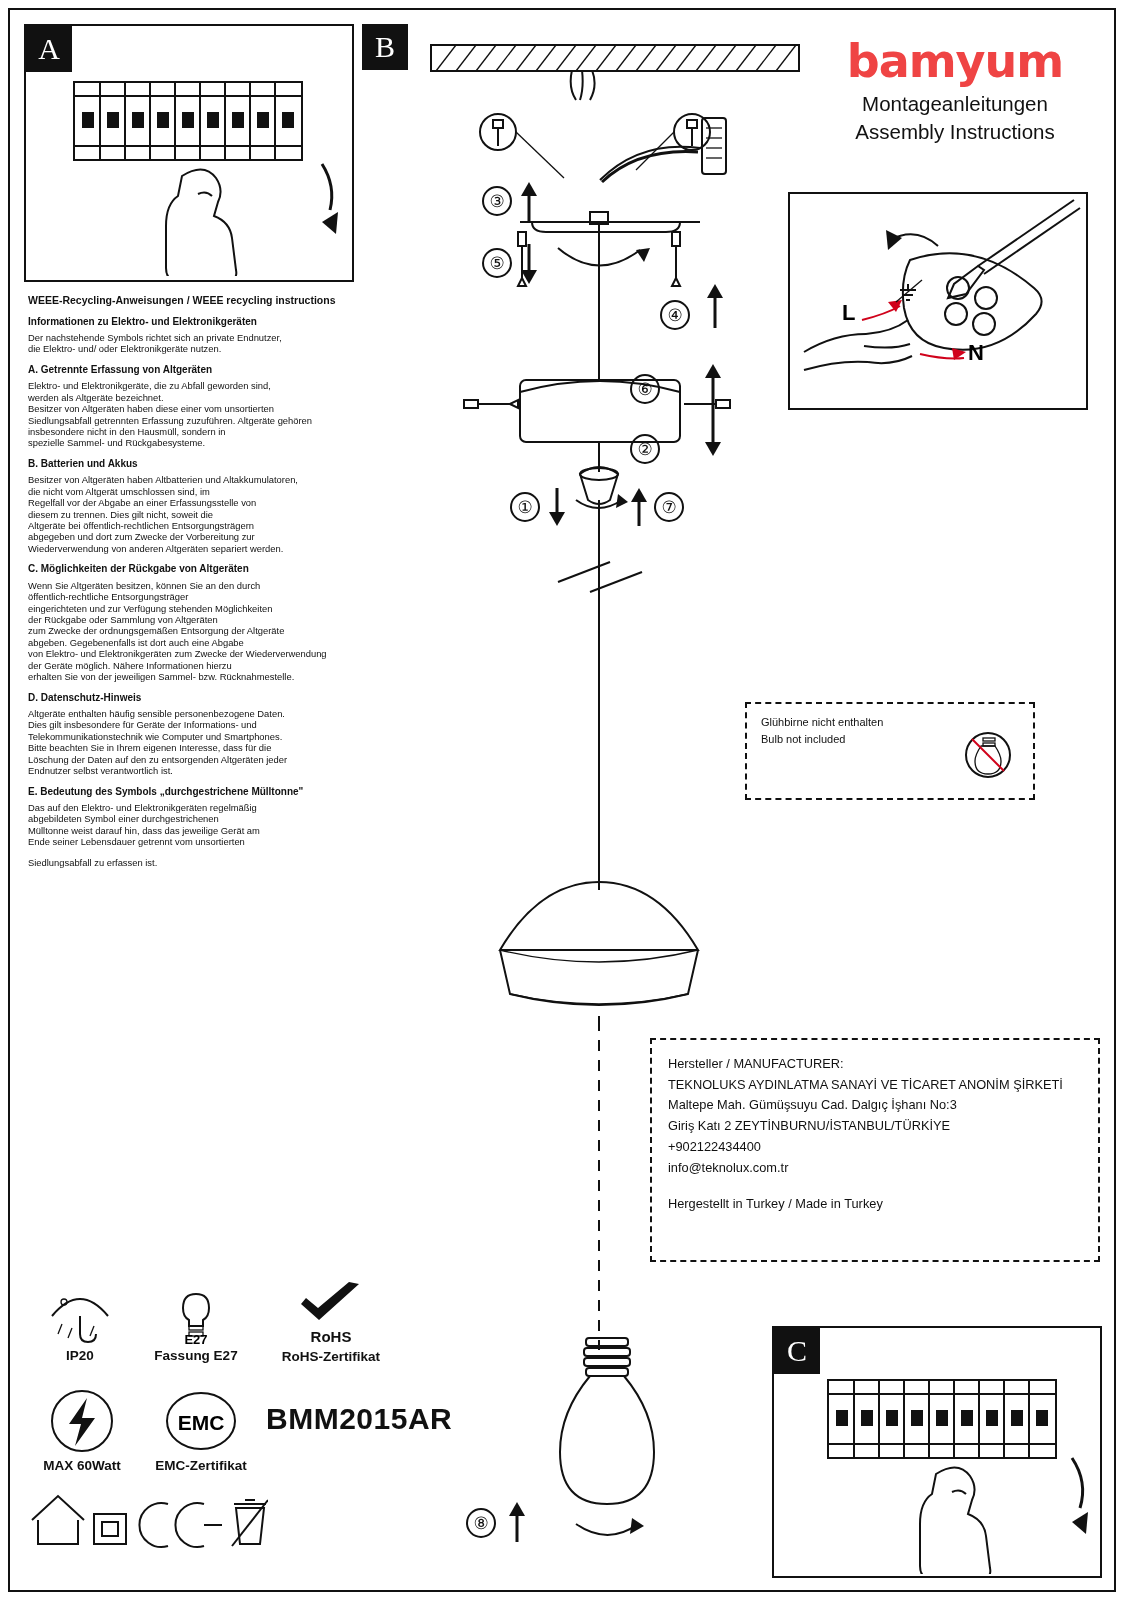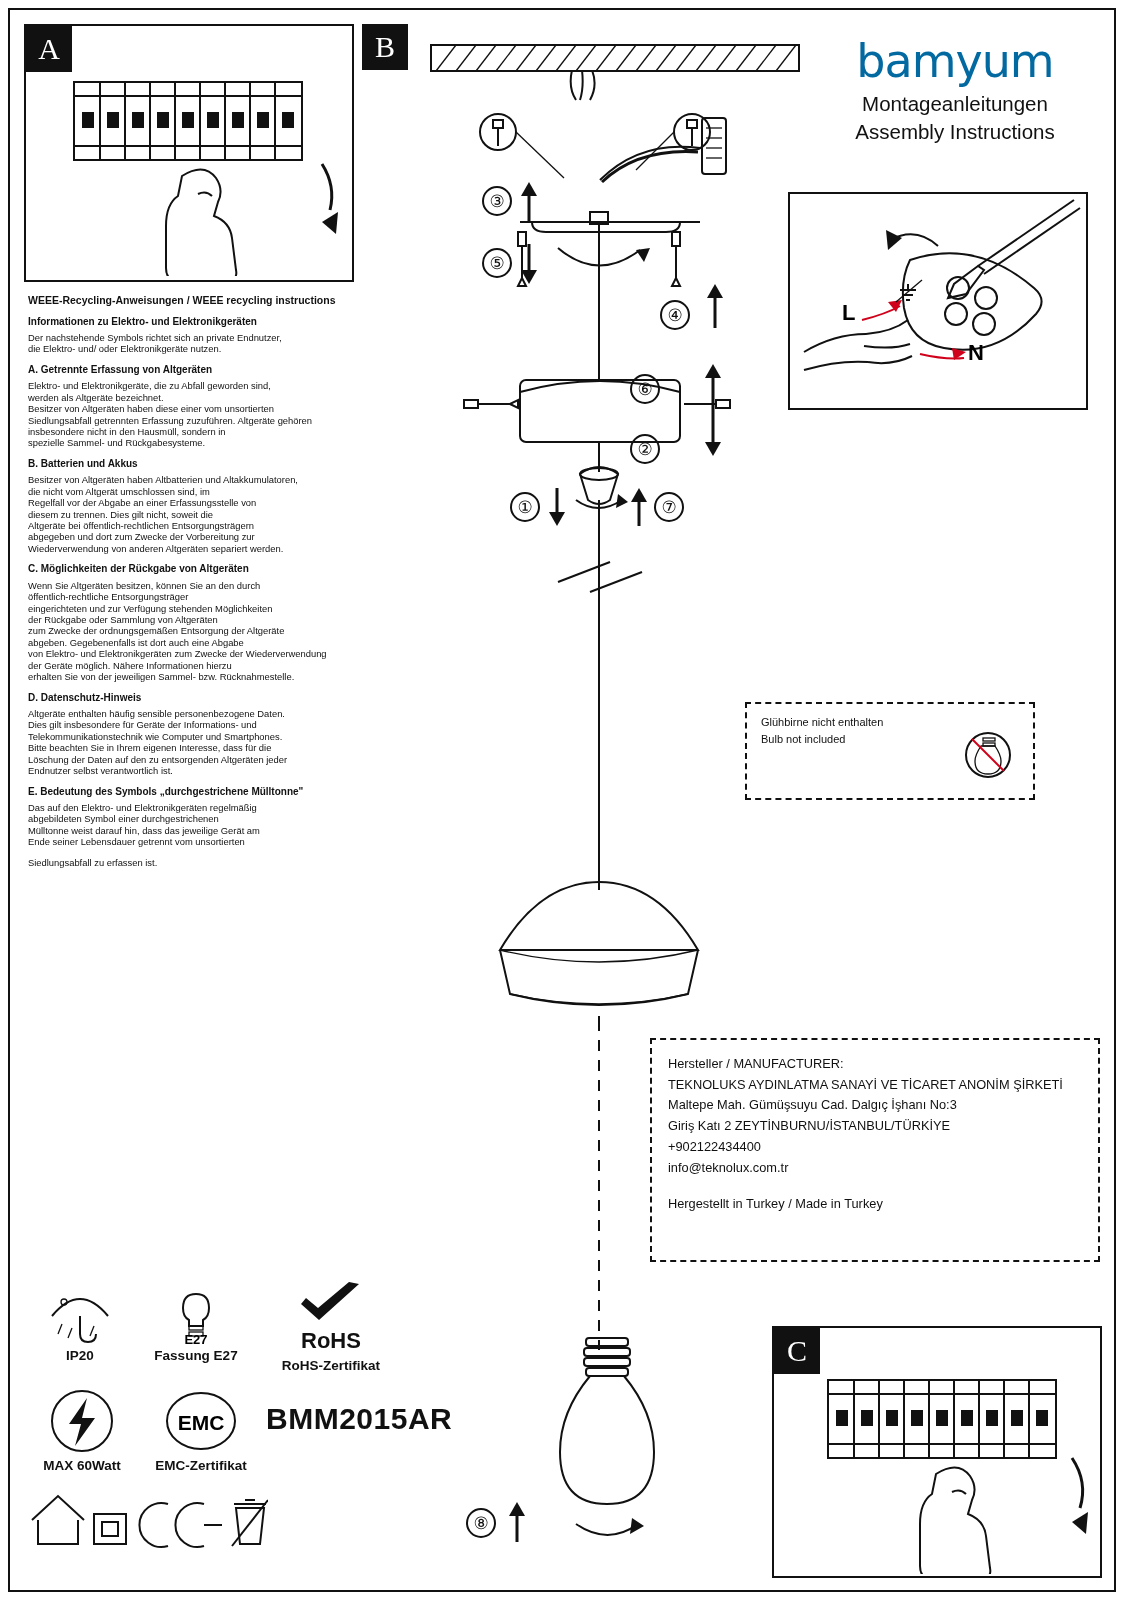"bamyum" #brand .logo { color: #0369a1 -> #ef4444; font-weight: normal -> bold }
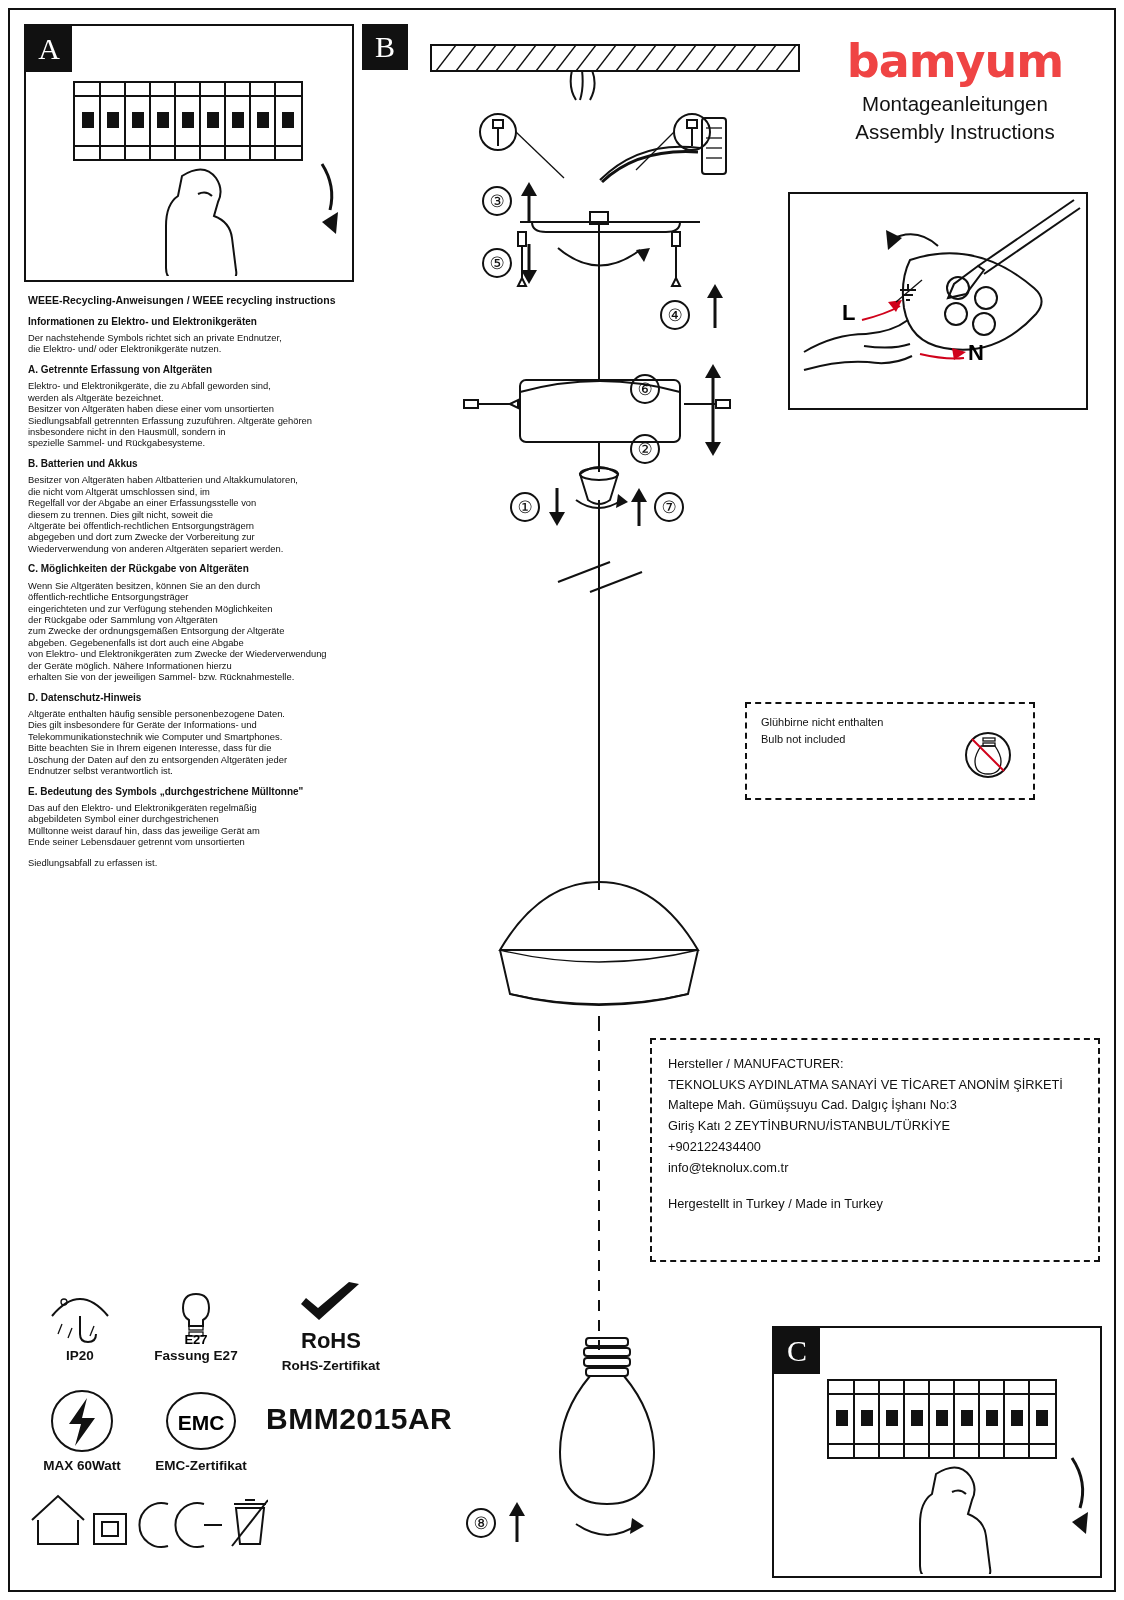"RoHS" div { font-size: 22px -> 15px }
